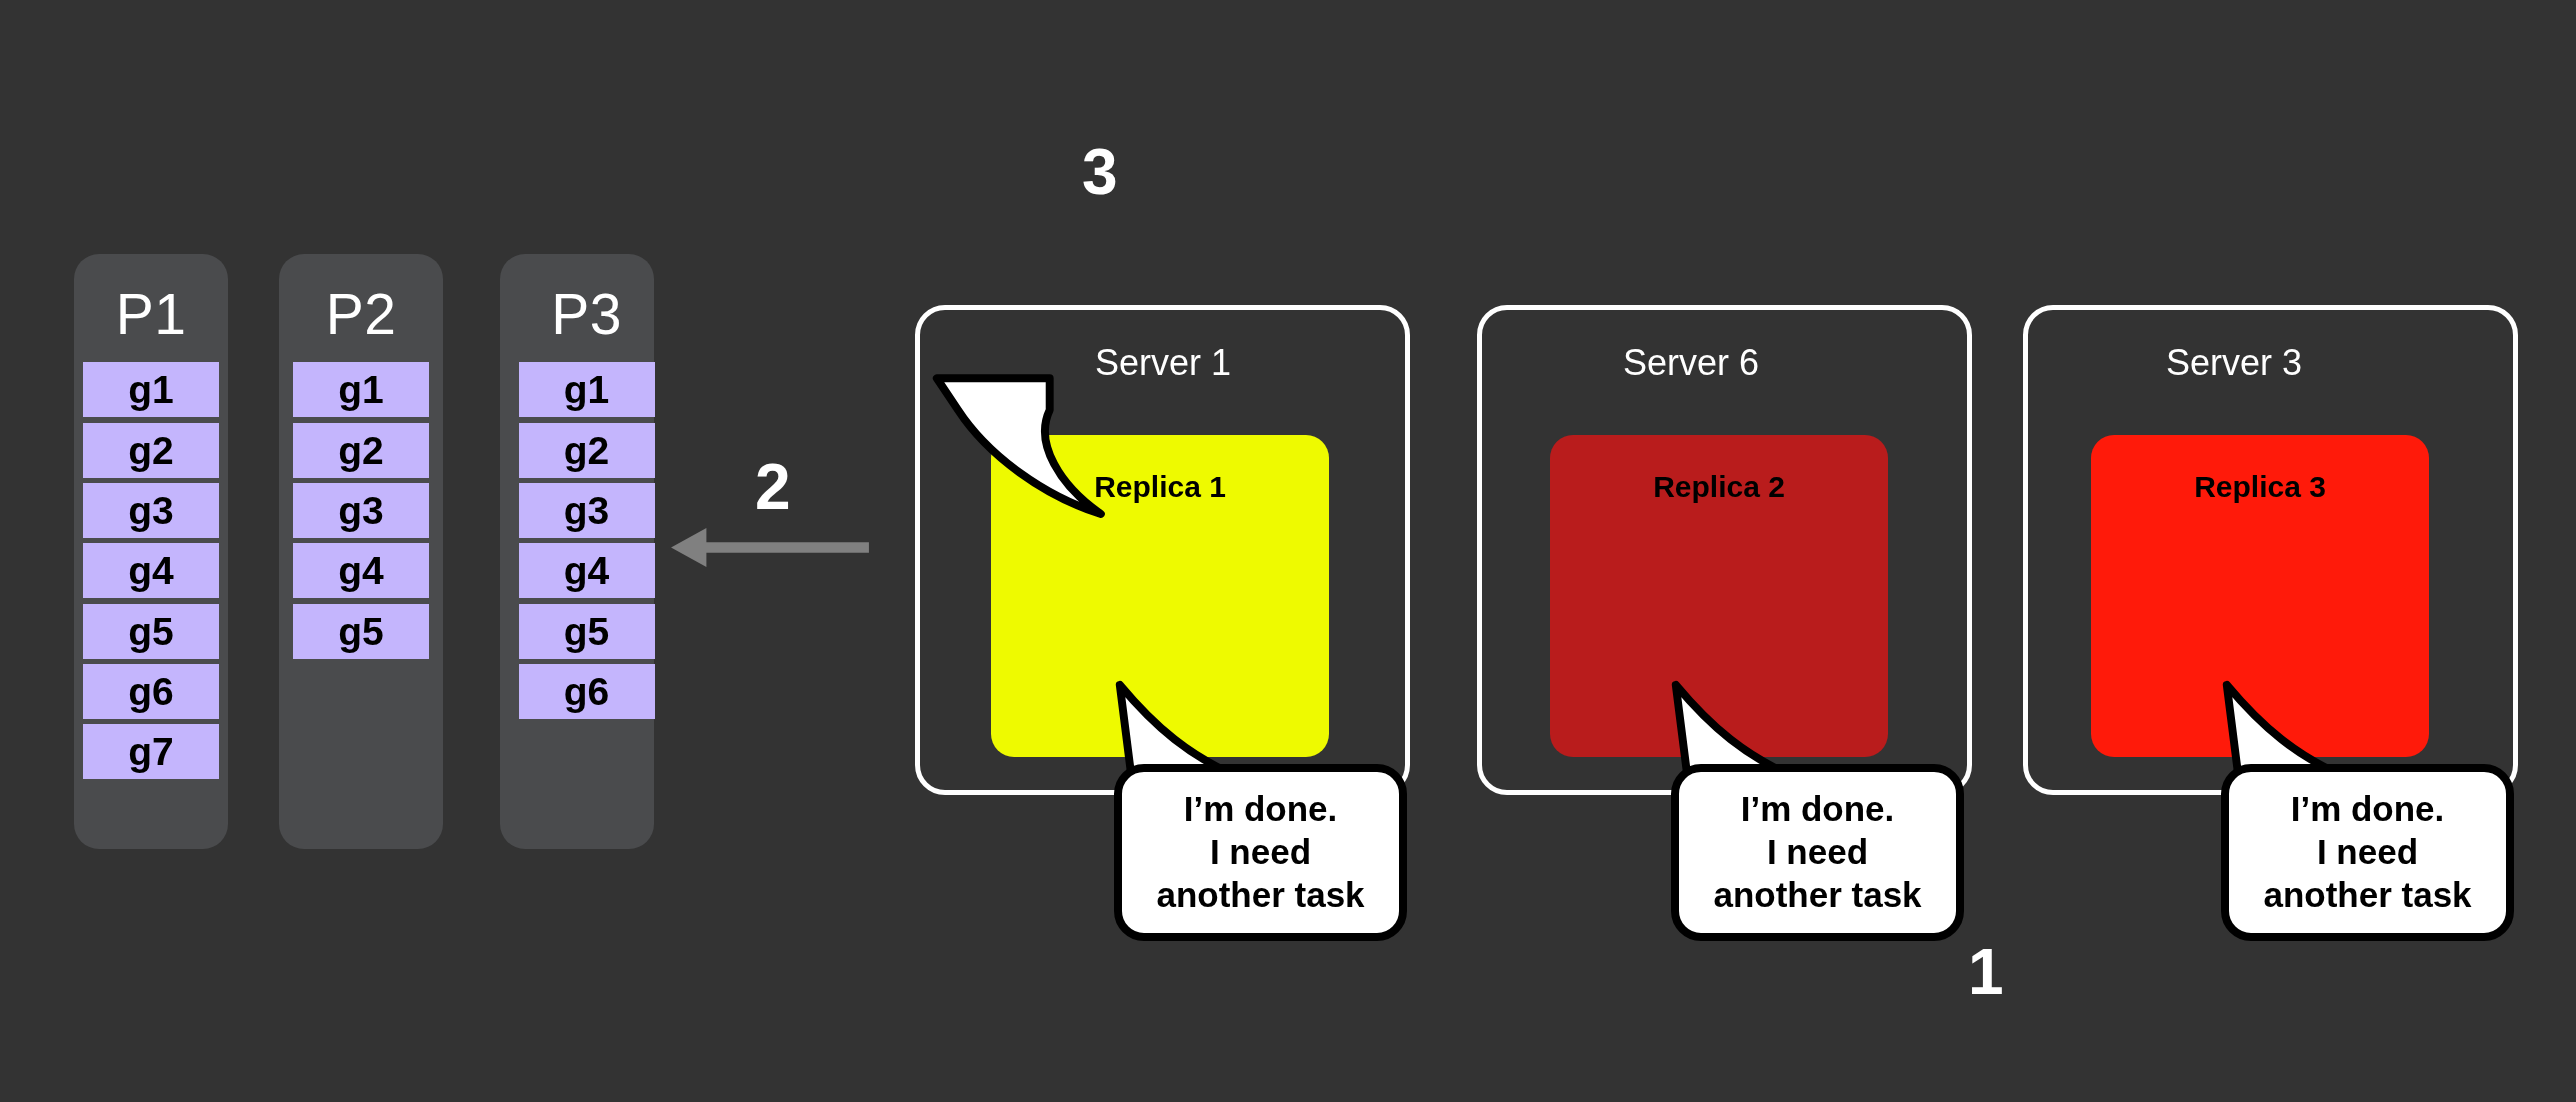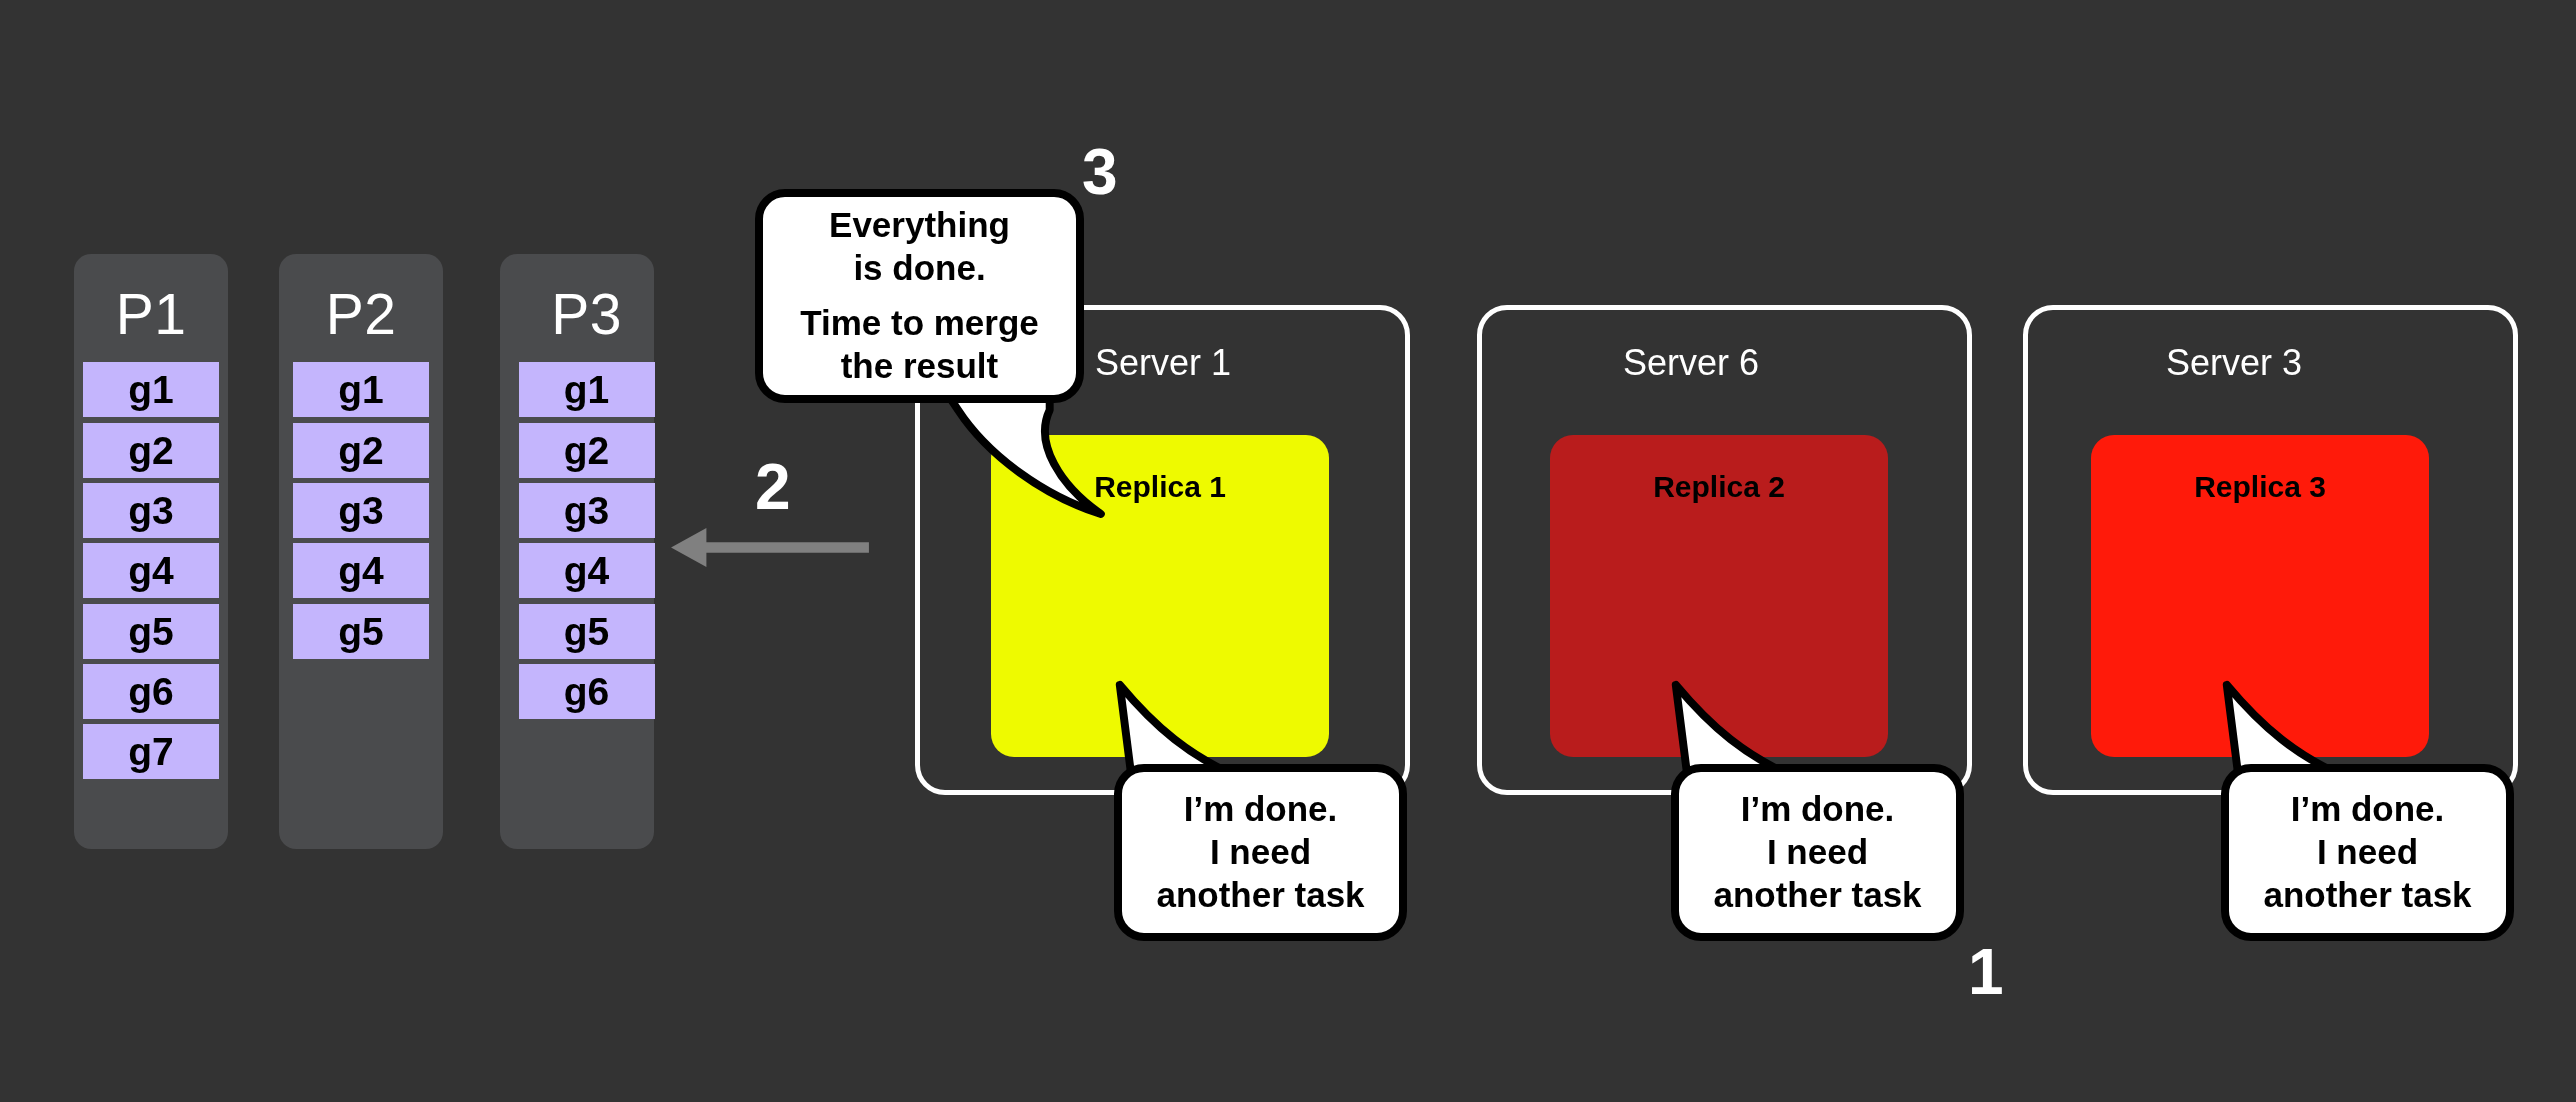"Everything" div.bubble { html: <div> <div> <span>Everything</span> <span>is done.</span> <span></span> <span>Time to merge</span> <span>the result</span> </div> </div> -> none }
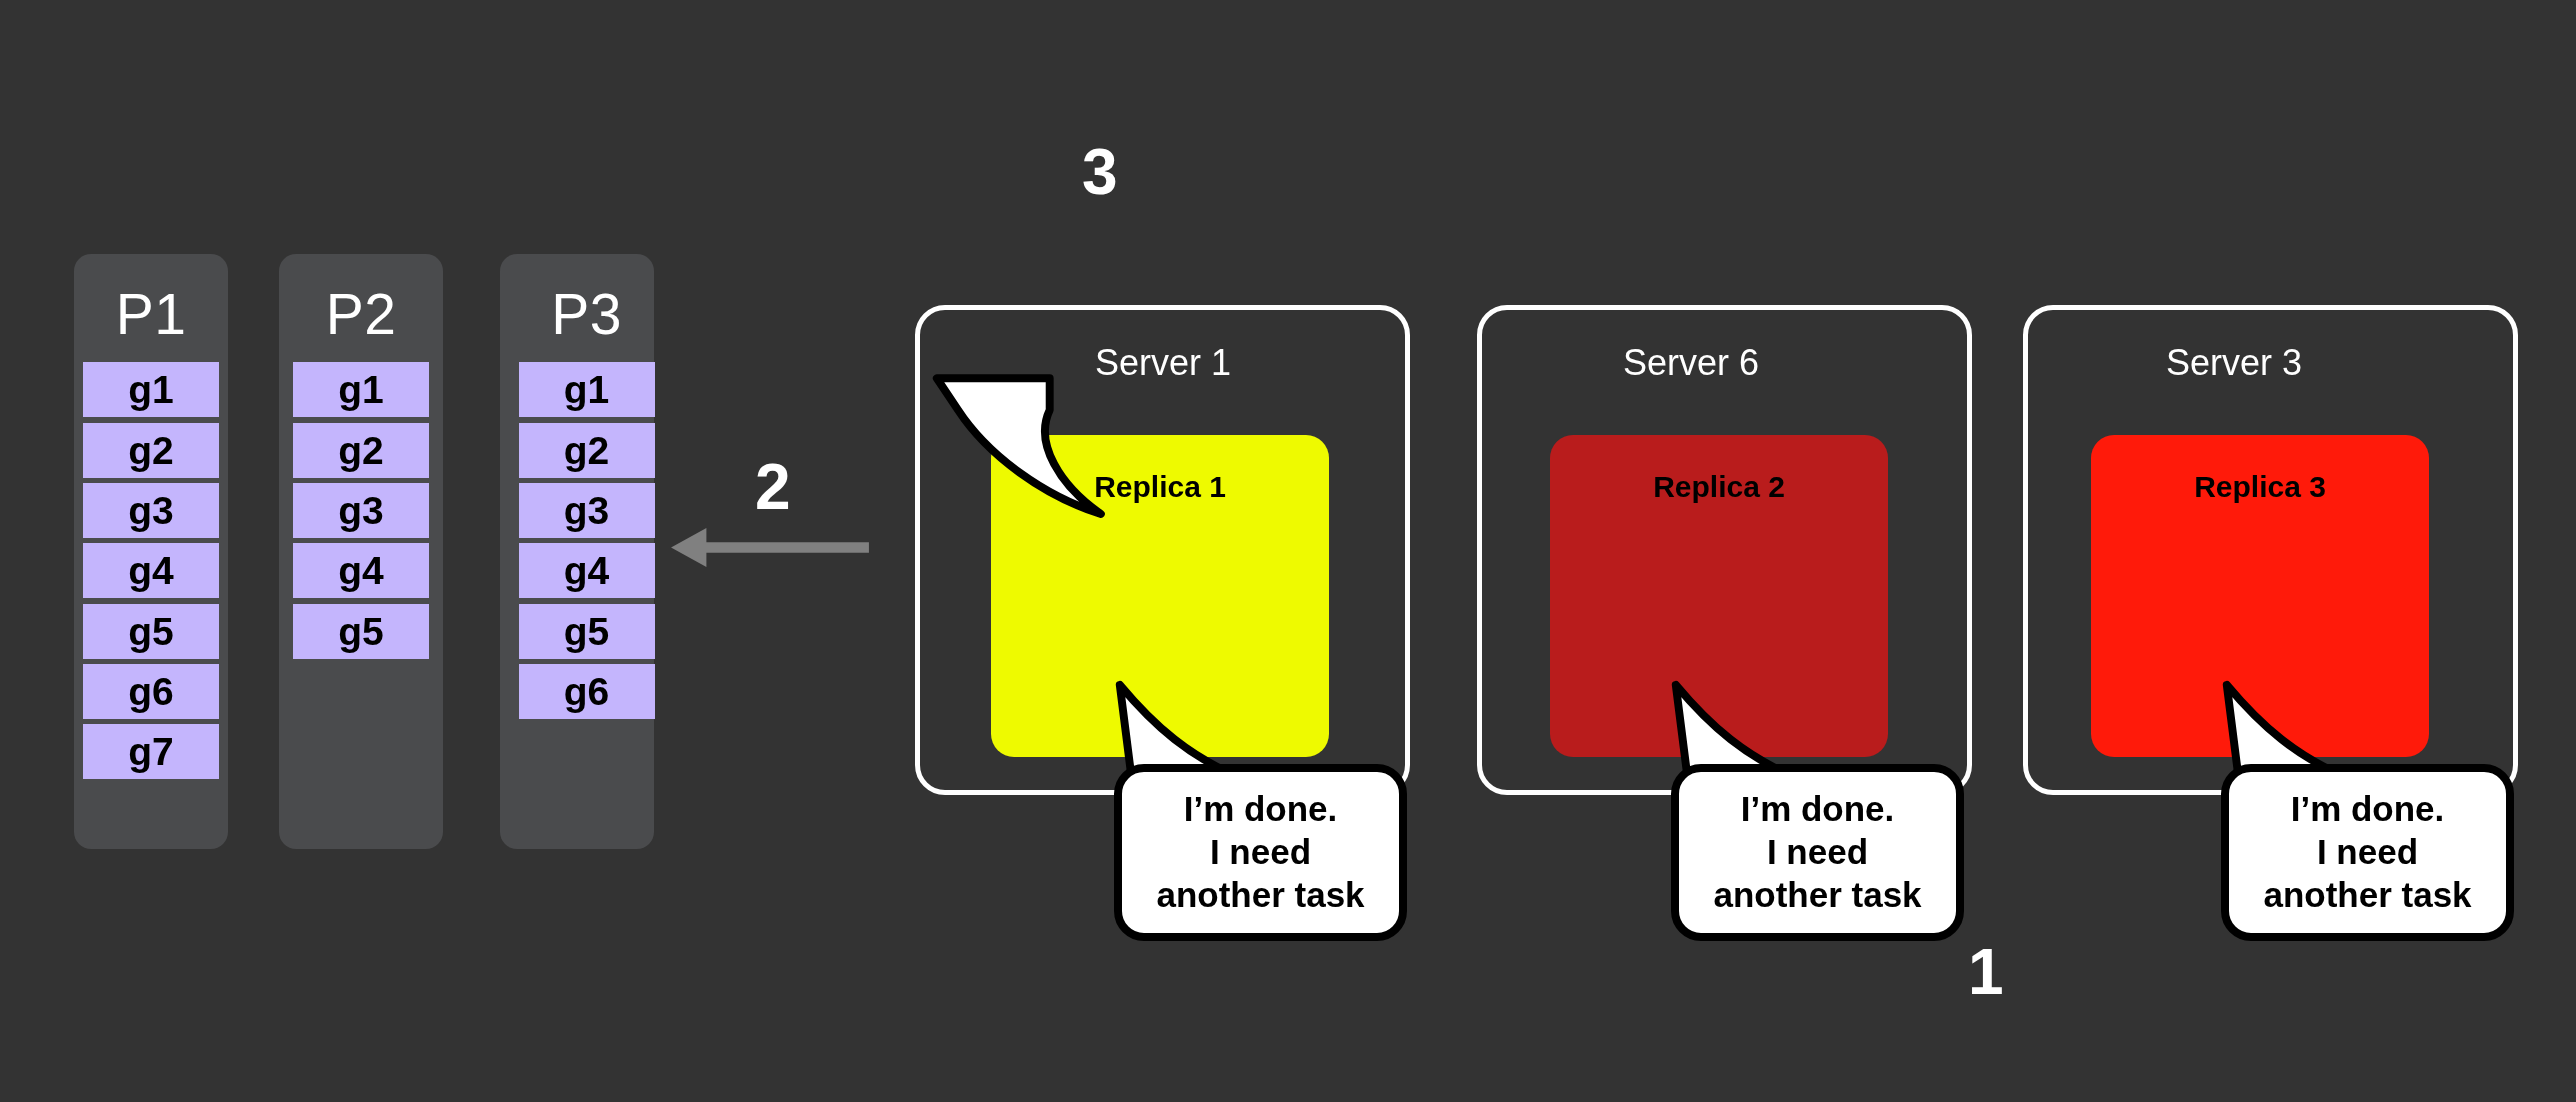"P1" .partition { border-radius: 17px -> 25px }
